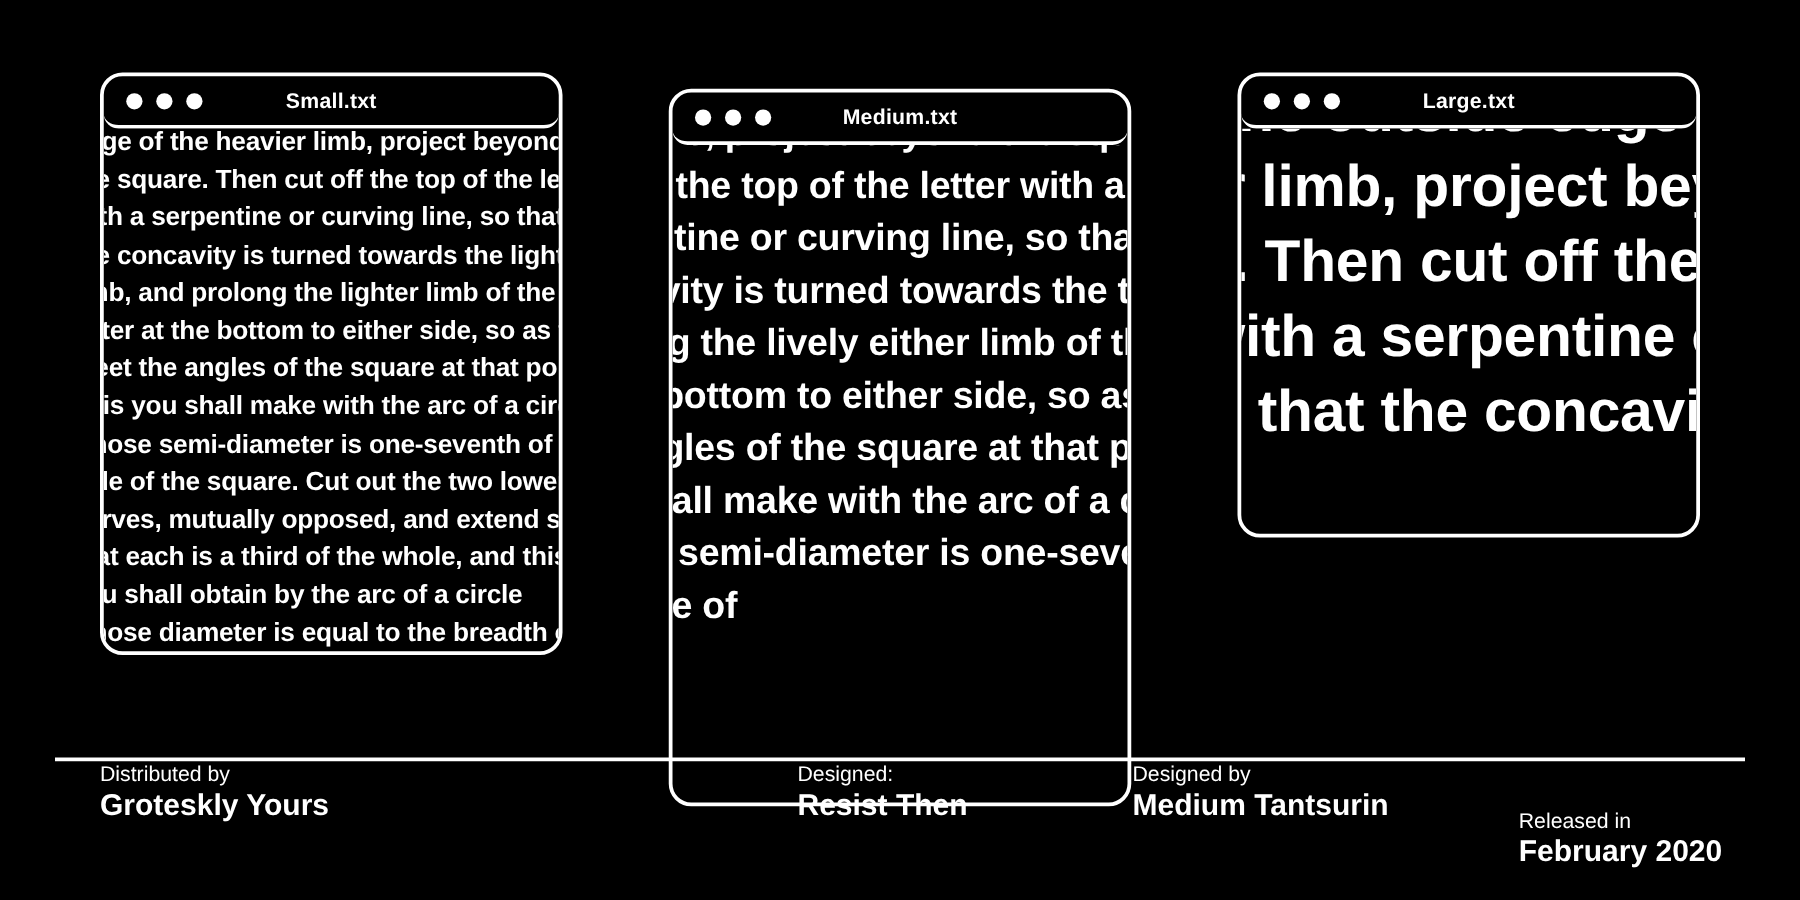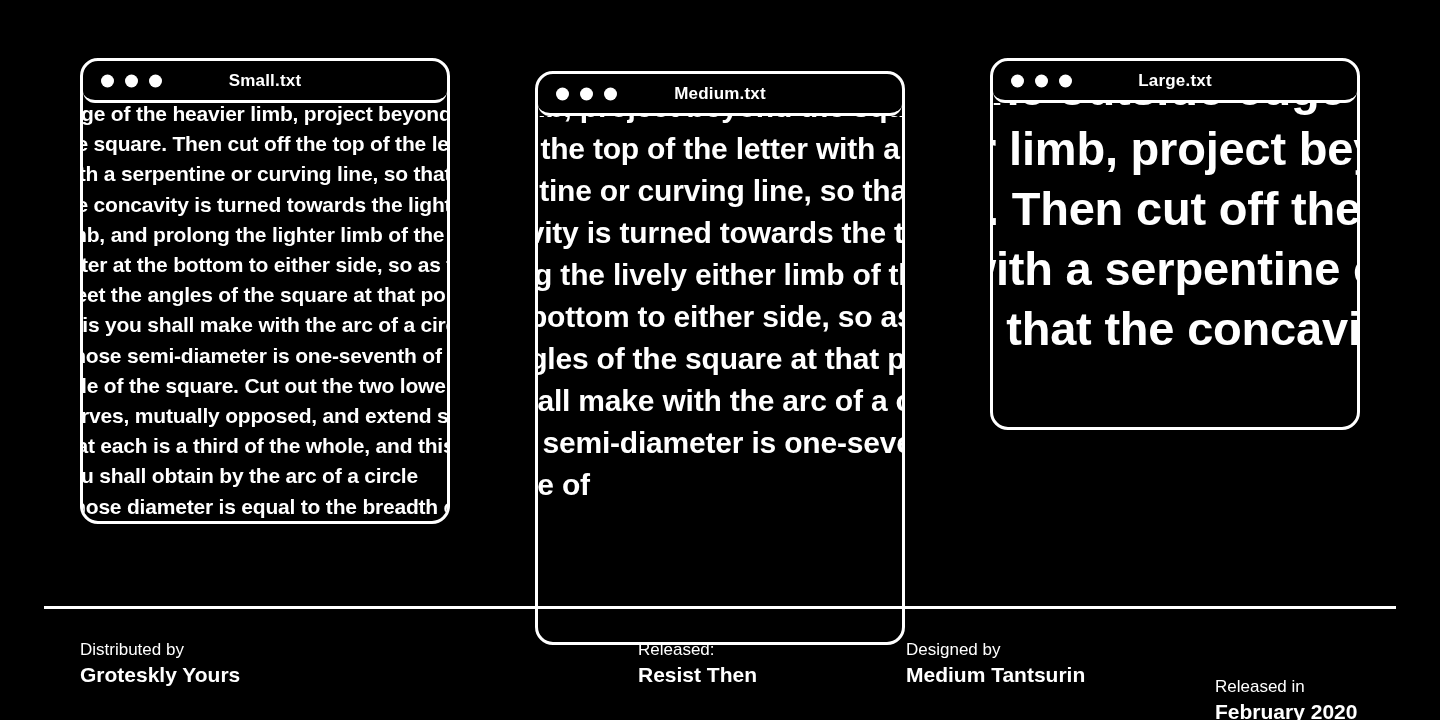"Distributed by" .footer { top: 638px -> 608px }
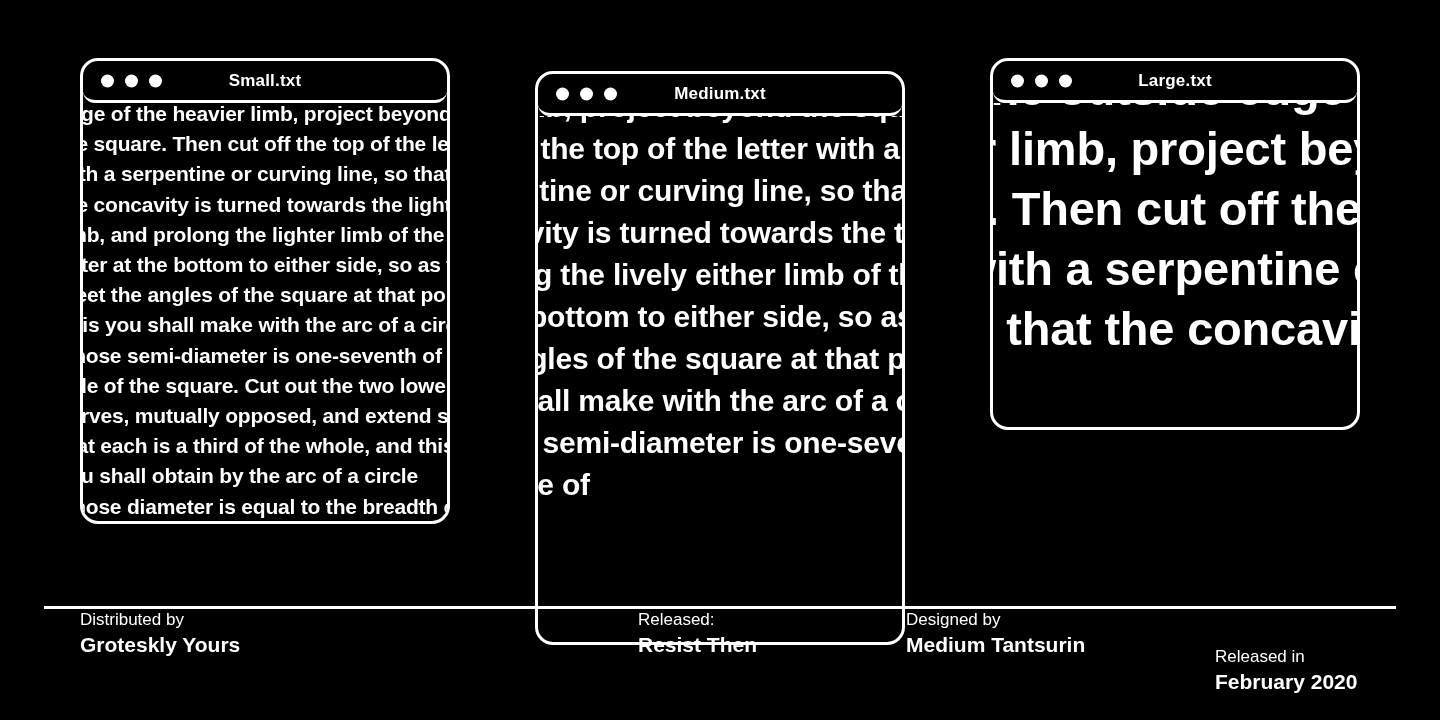"Released:" span.label { text: Released -> Designed }
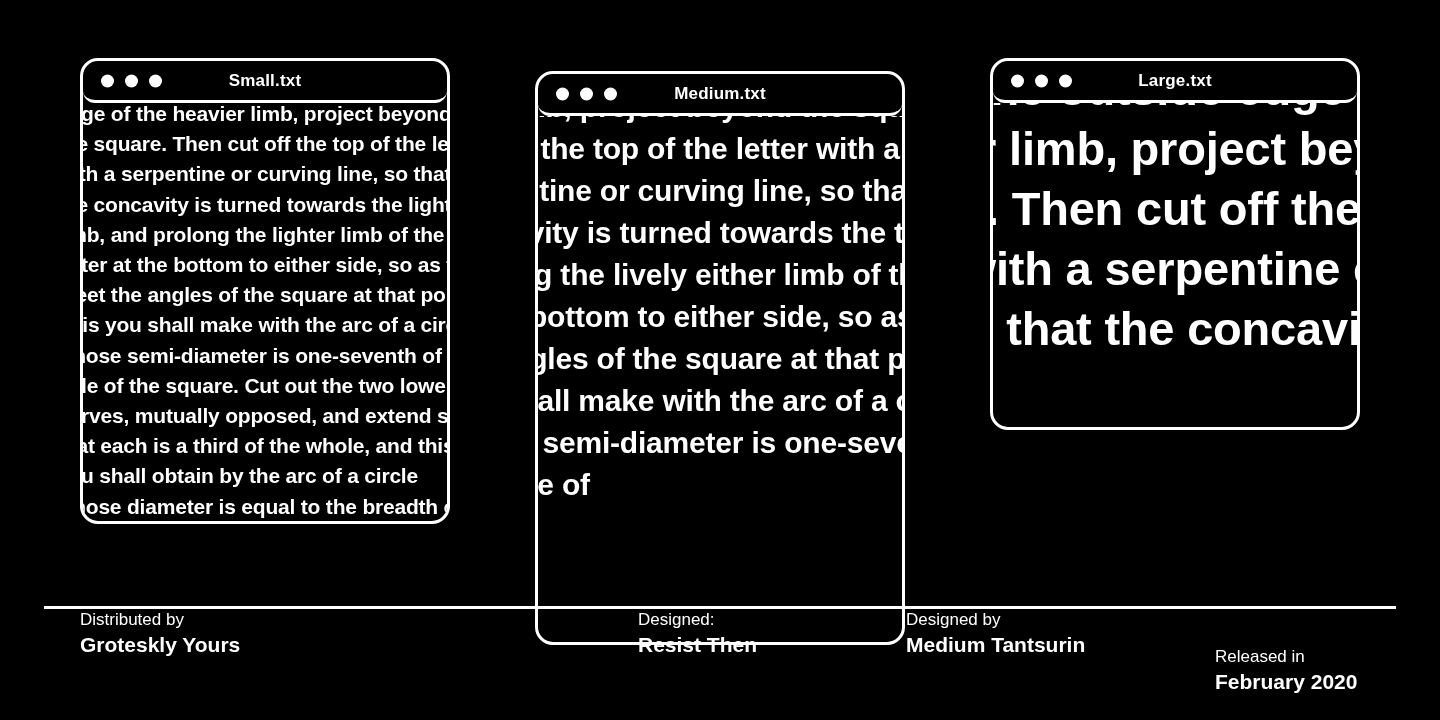"Groteskly Yours" .credit .value { font-size: 21px -> 24px }
